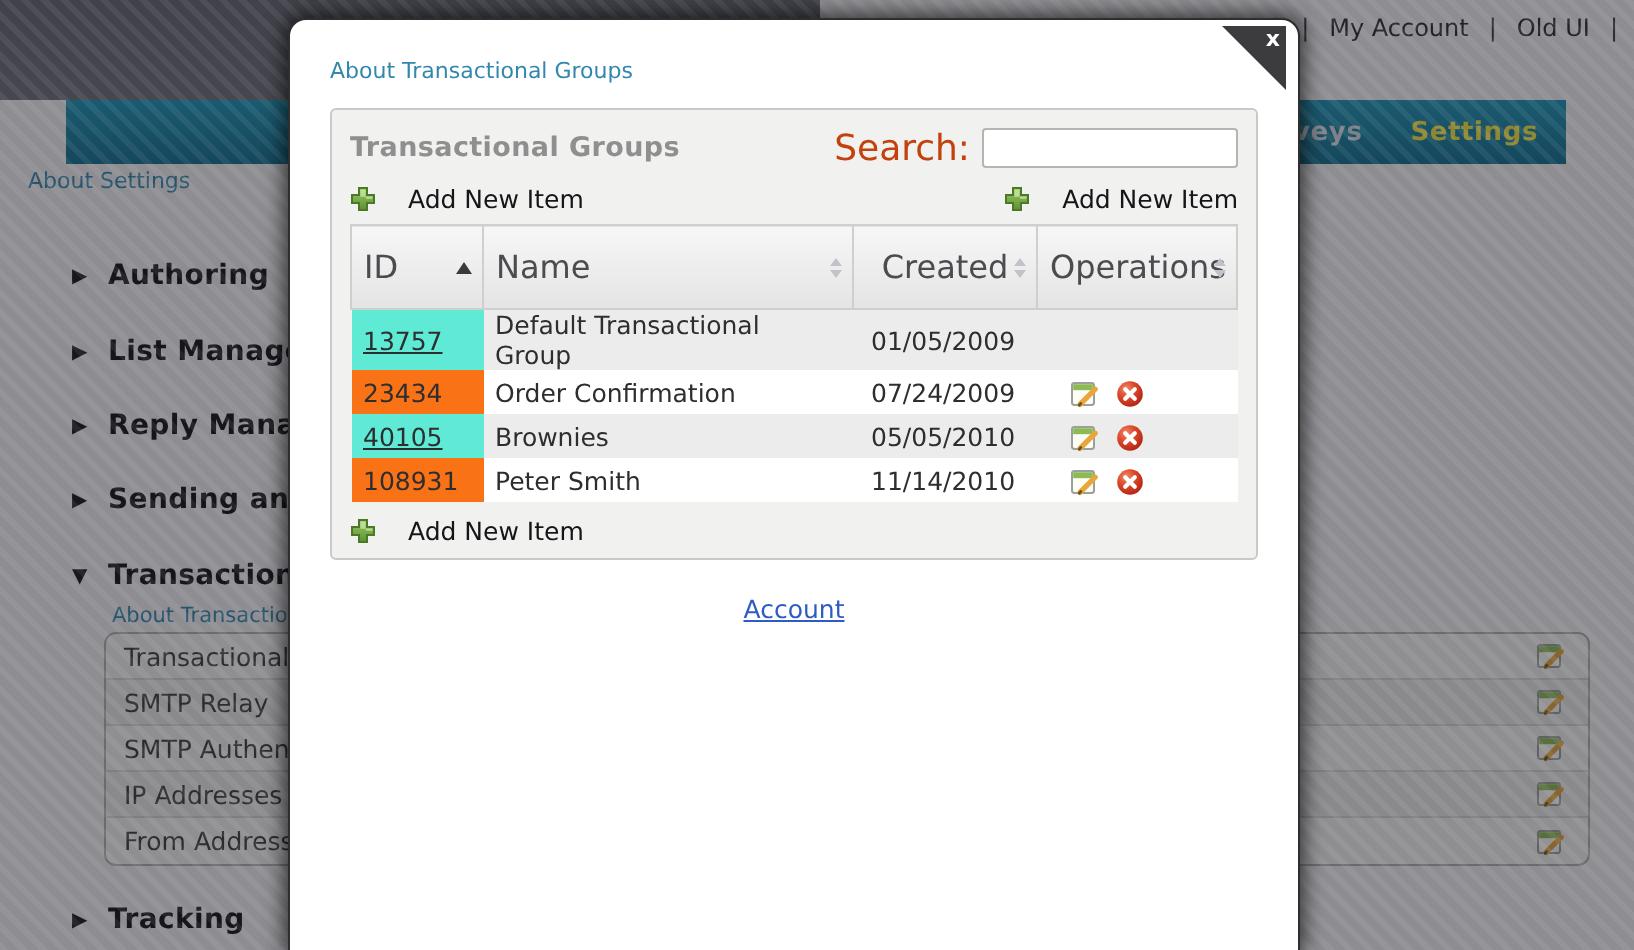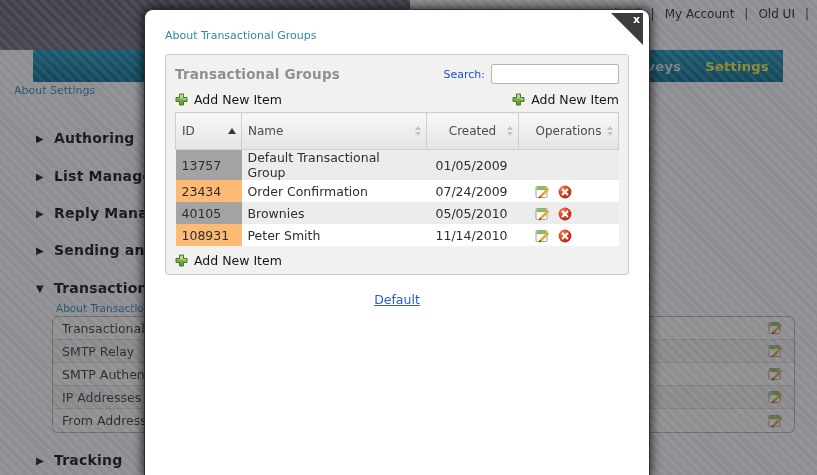"Search:" .p-search label { color: #1d4ed8 -> #c2410c; font-size: 11px -> 18px }
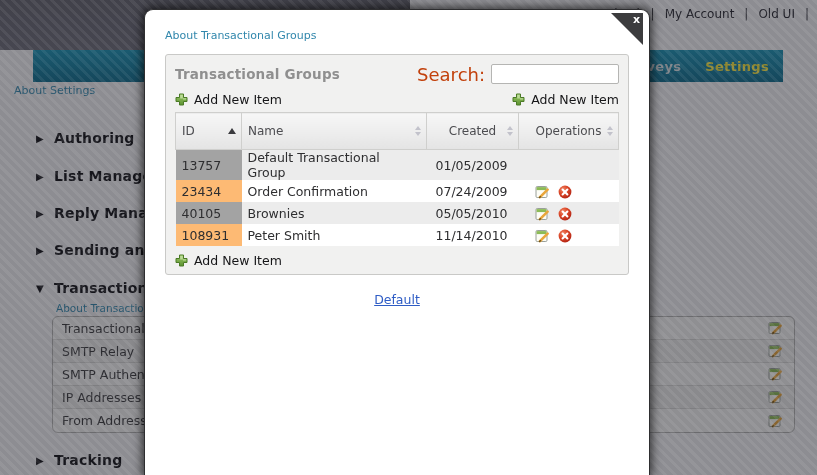"Add New Item" .add-link { gap: 6px -> 16px }
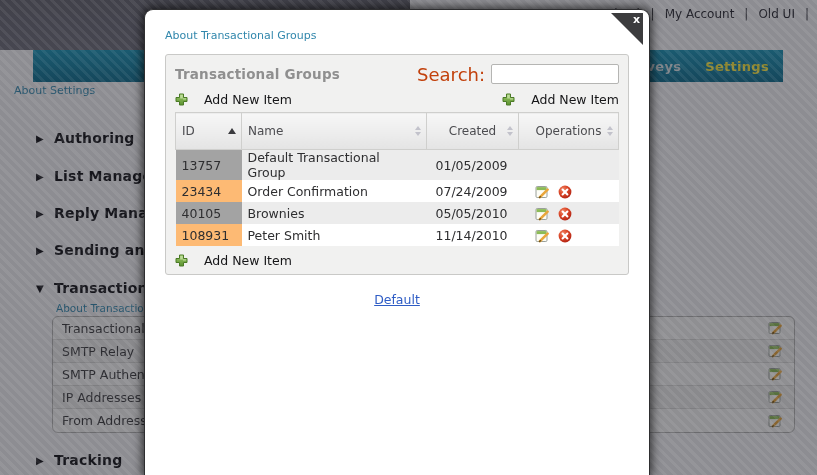"ID" .grid th { font-size: 12px -> 16px }
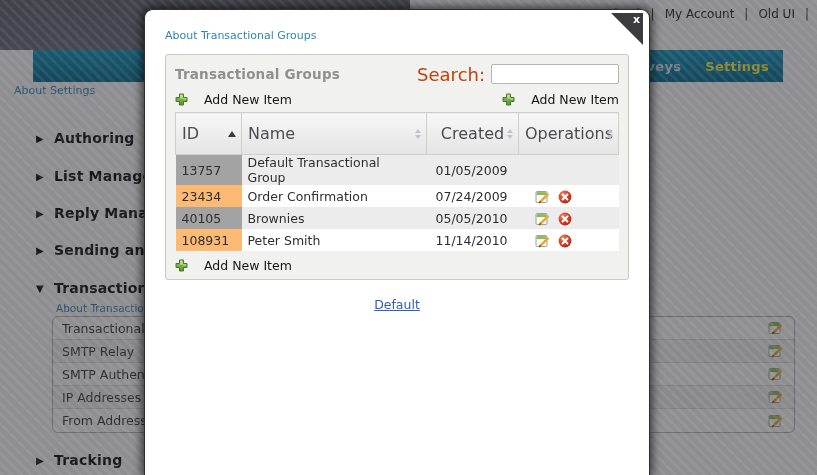"13757" .grid tr.odd td.c-id { background: #a3a3a3 -> #5eead4; text-decoration: none -> underline }
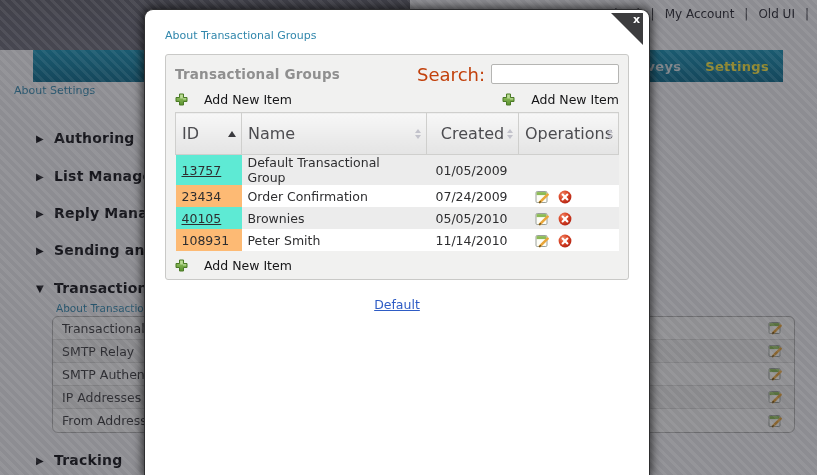"23434" .grid tr.even td.c-id { background: #fdba74 -> #f97316 }
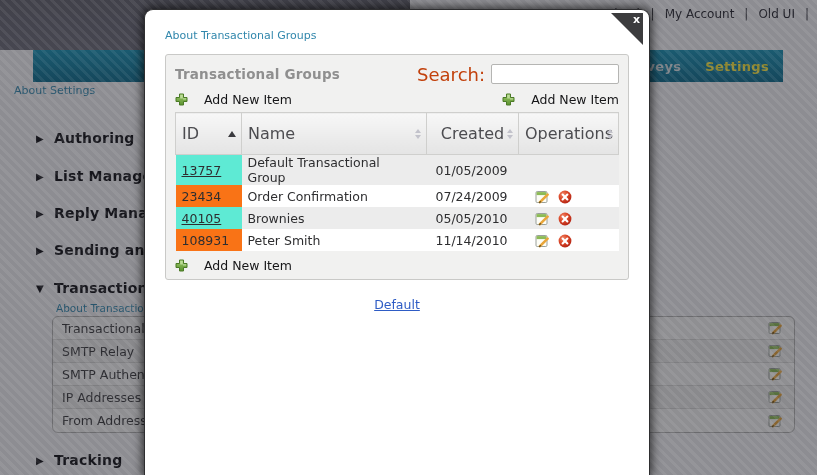"Default" a.cancel-link { text: Default -> Account }
